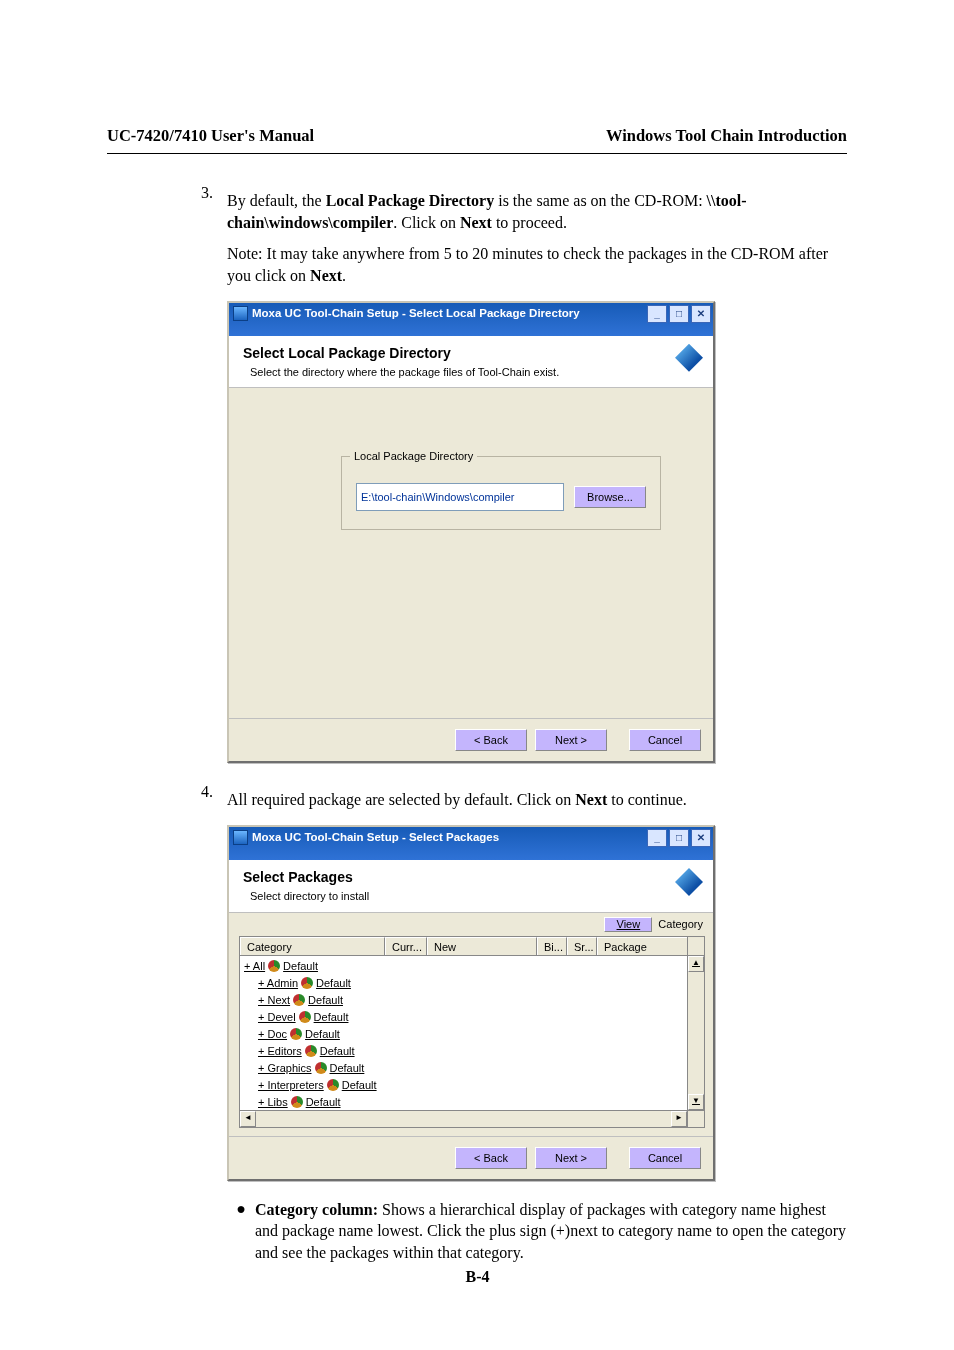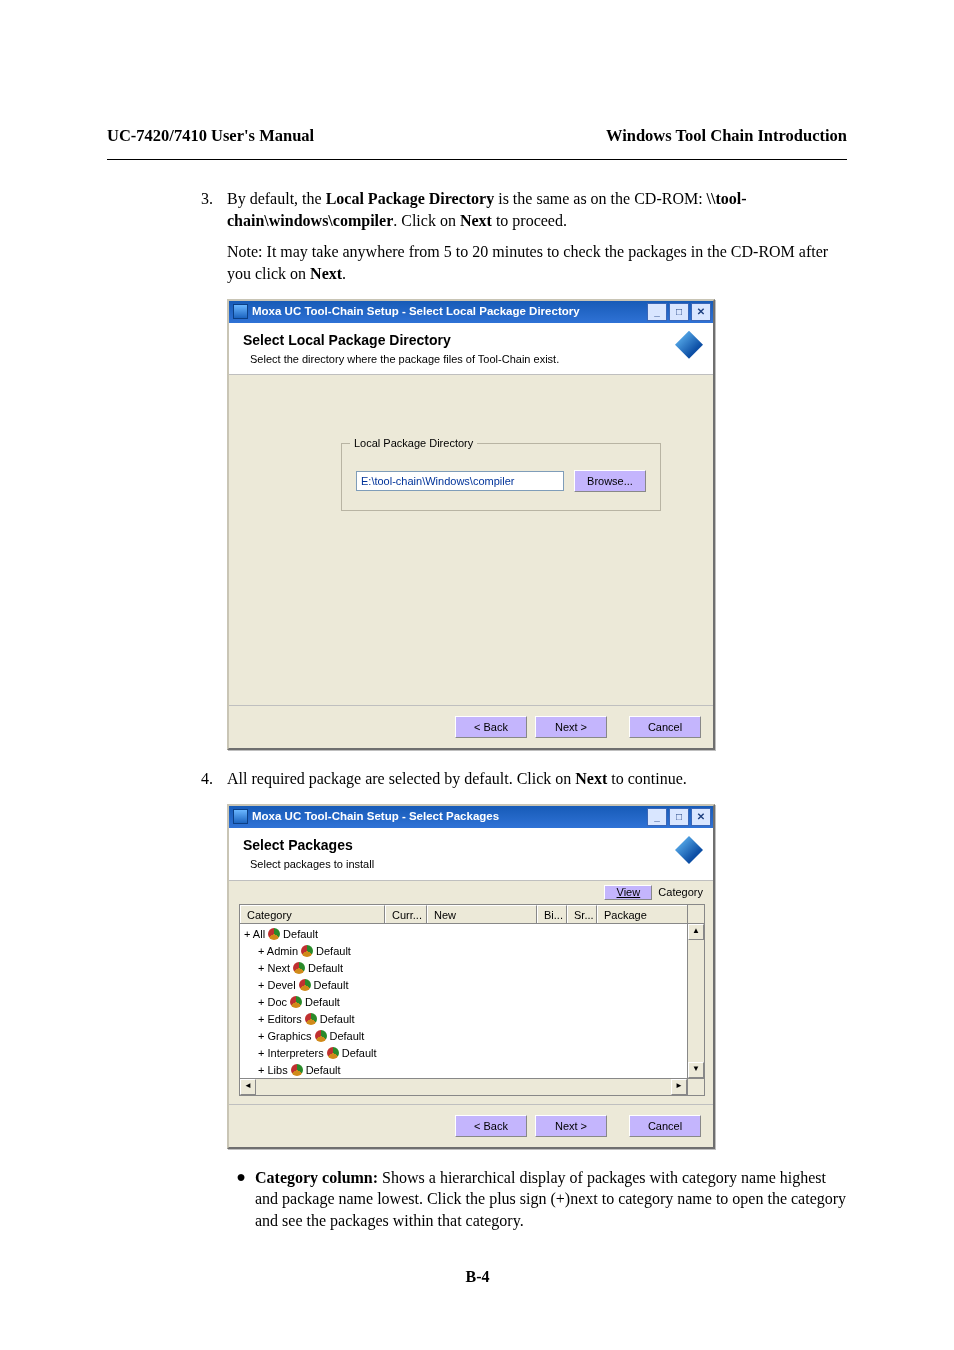"UC-7420/7410 User's Manual" .hdr-row { padding-bottom: 12px -> 6px }
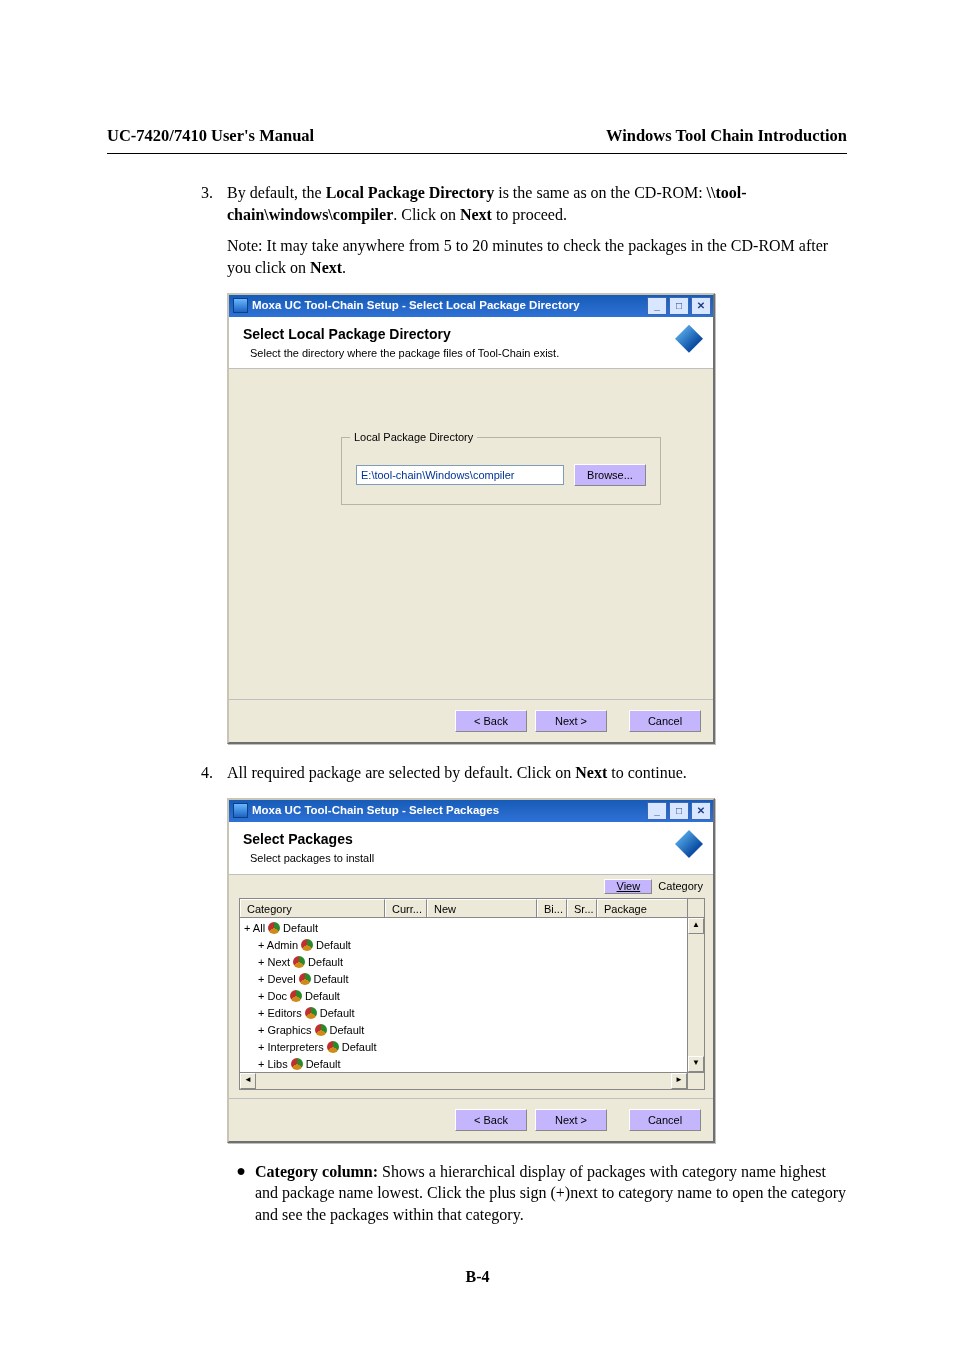"By default, the Local Package" .li-body p { margin: 0 0 10px 0 -> 8px 0 10px 0 }
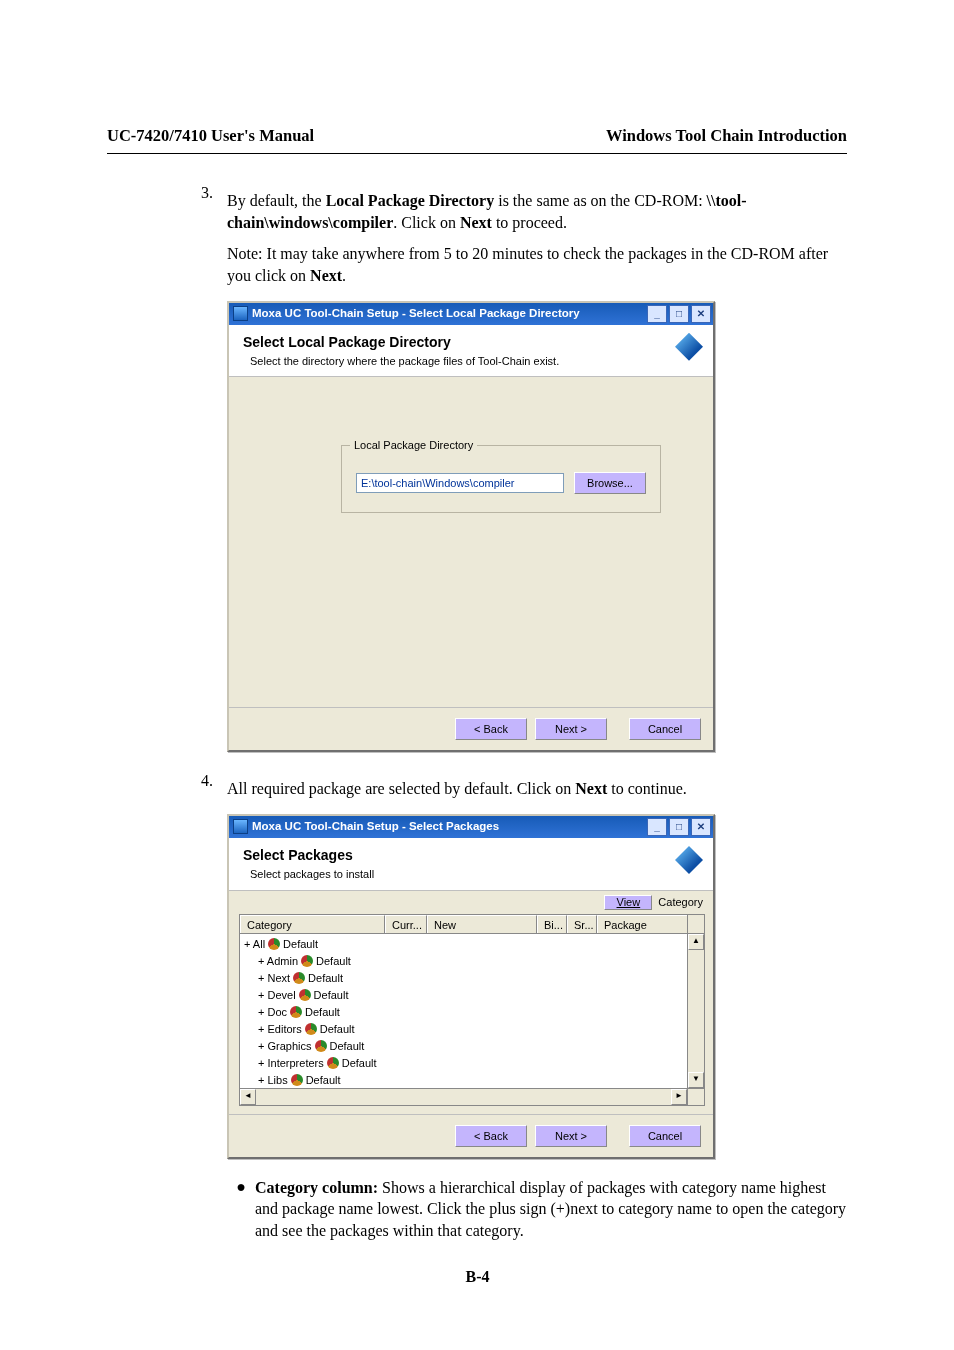"Moxa UC Tool-Chain Setup -" .titlebar { padding: 0 2px 0 4px -> 0 2px 11px 4px }
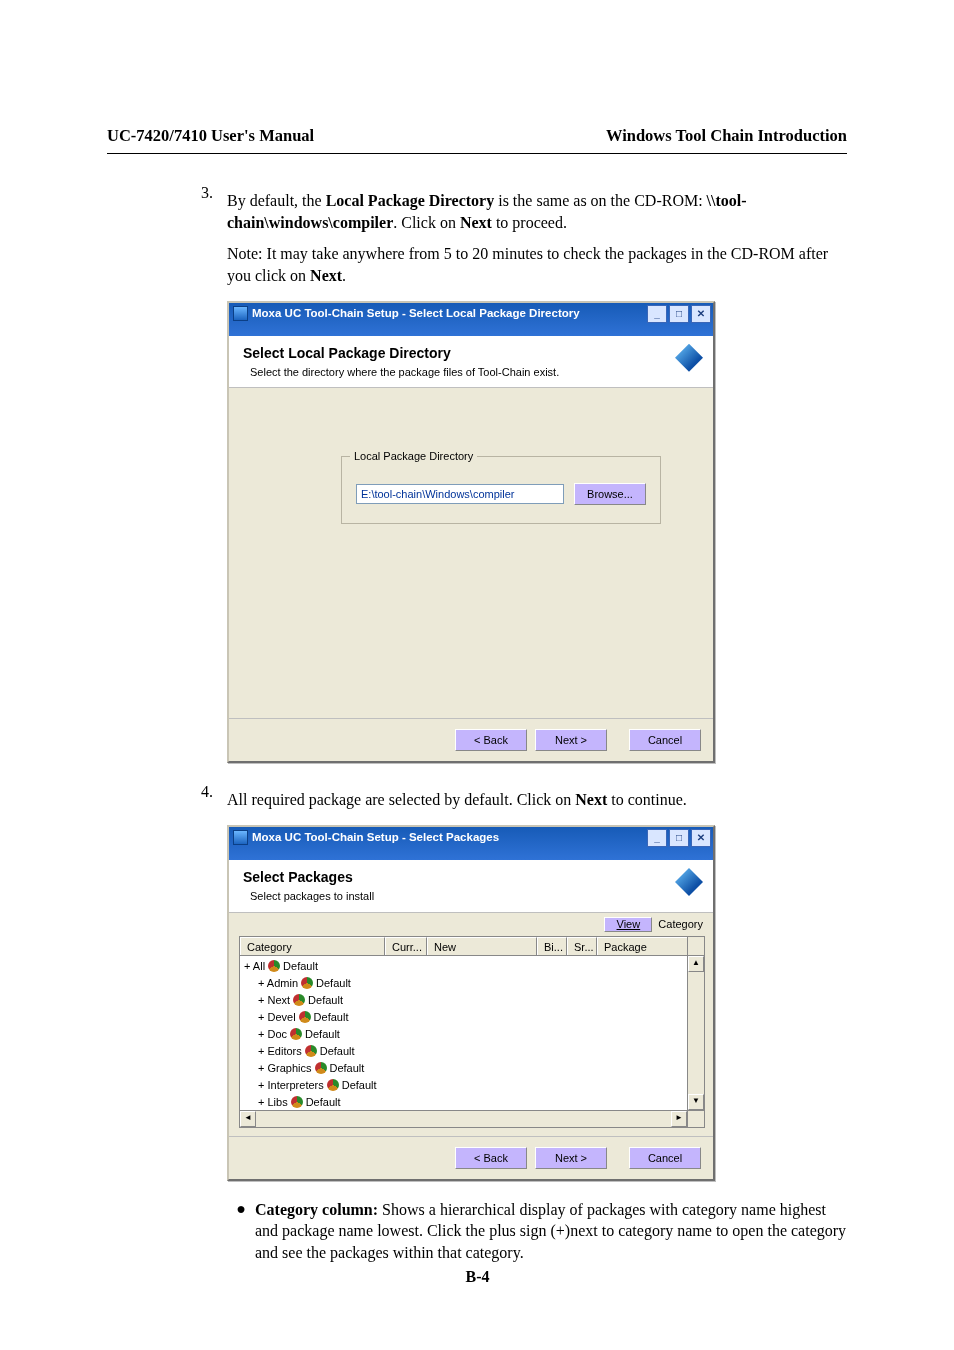"E:\tool-chain\Windows\compiler" .path-input { height: 20px -> 28px }
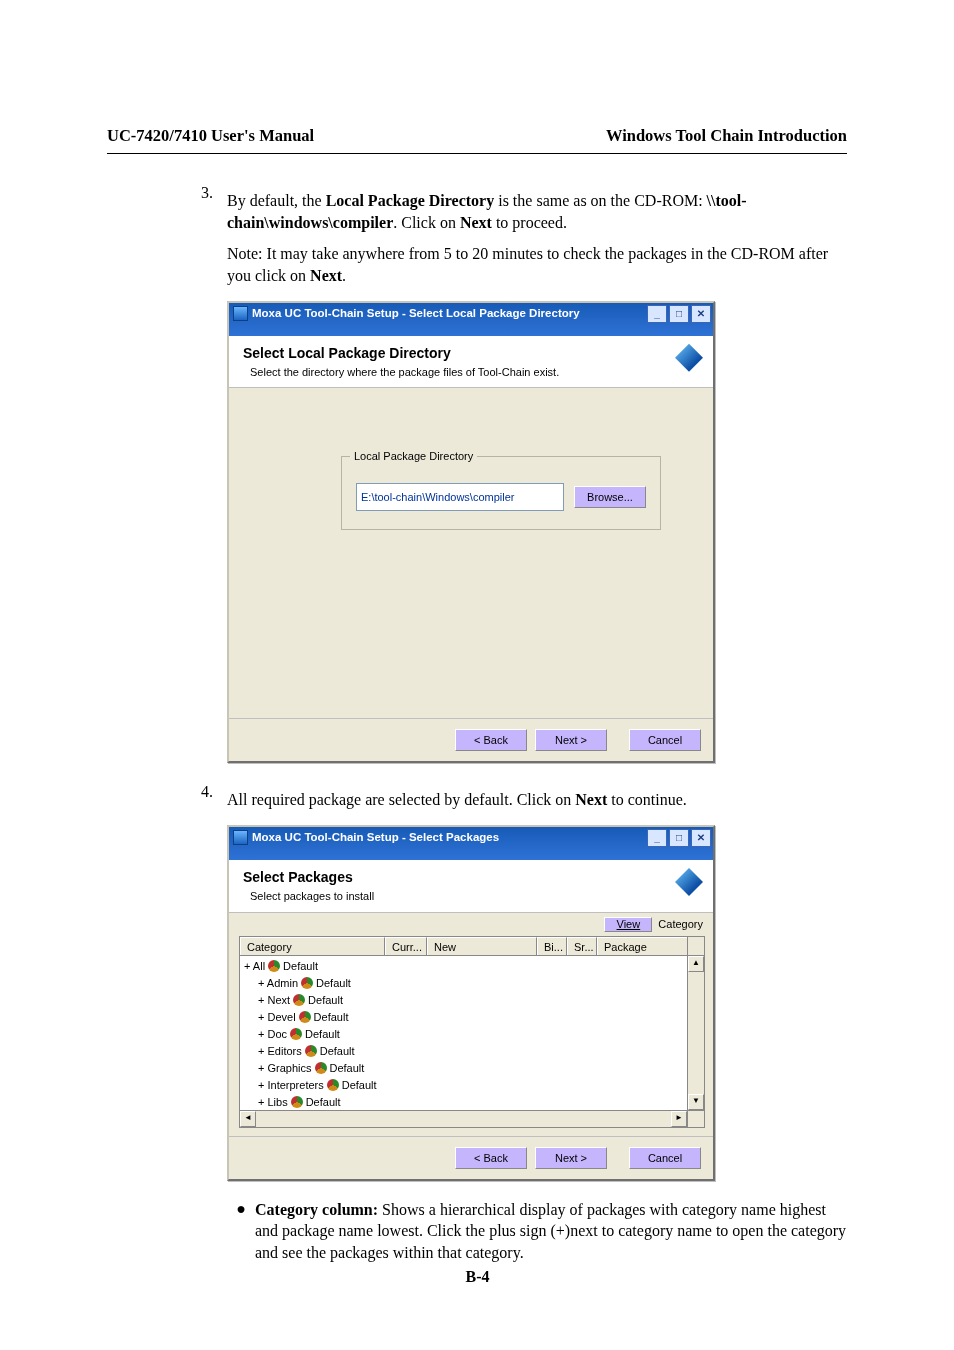"Select packages to install" div.banner-sub { text: packages -> directory }
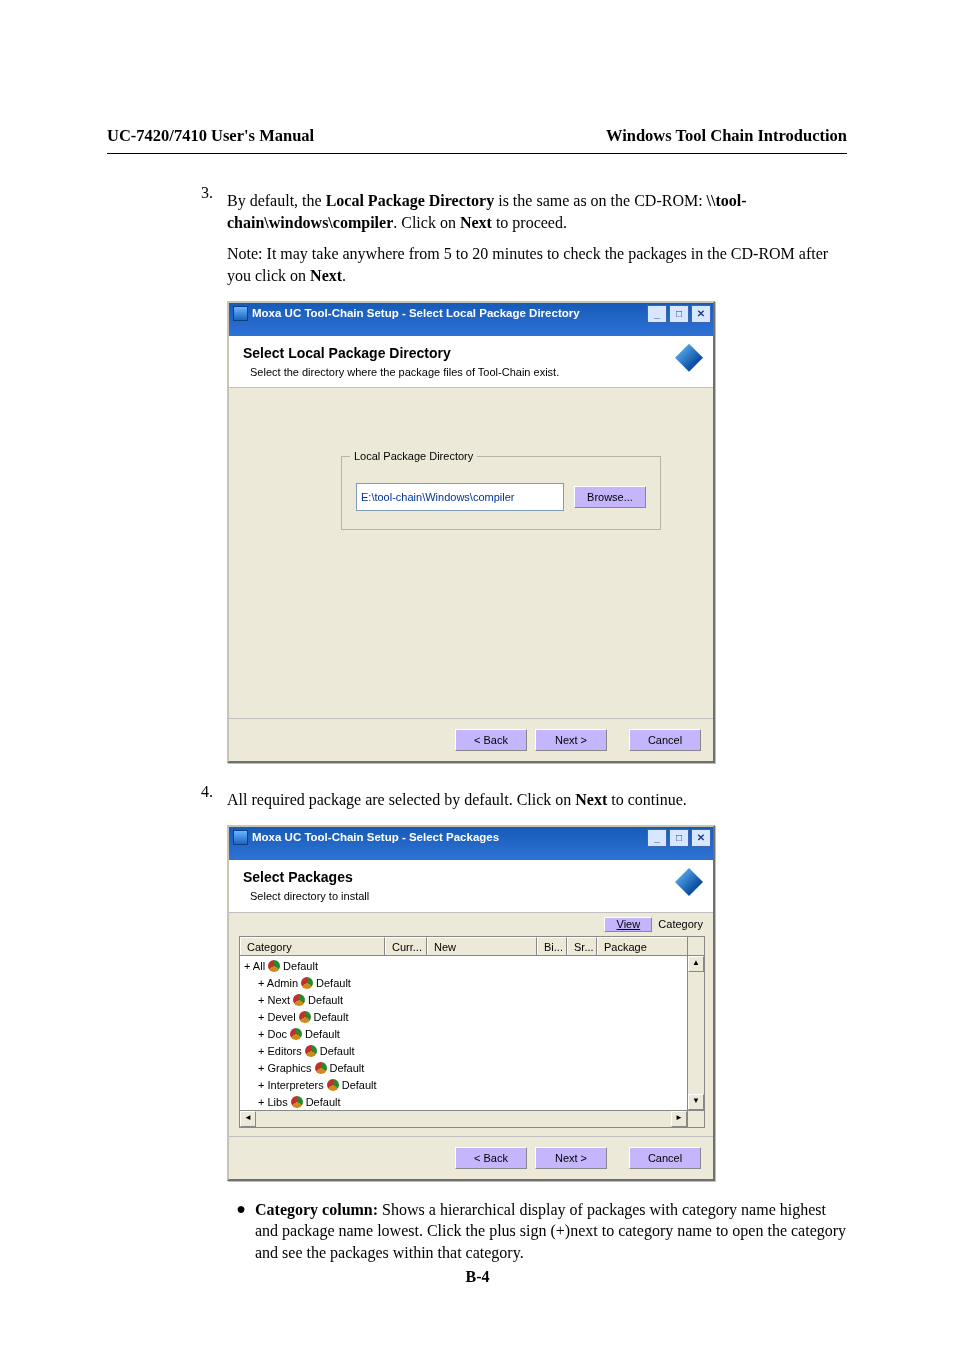"+ All" .pkg-body { text-decoration: none -> underline }
